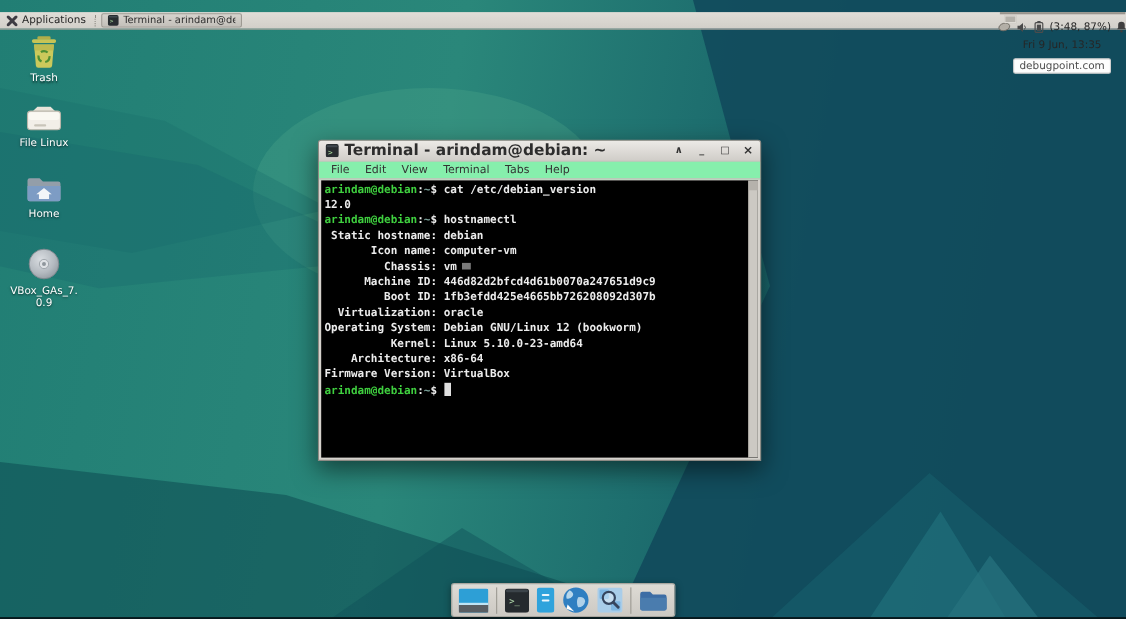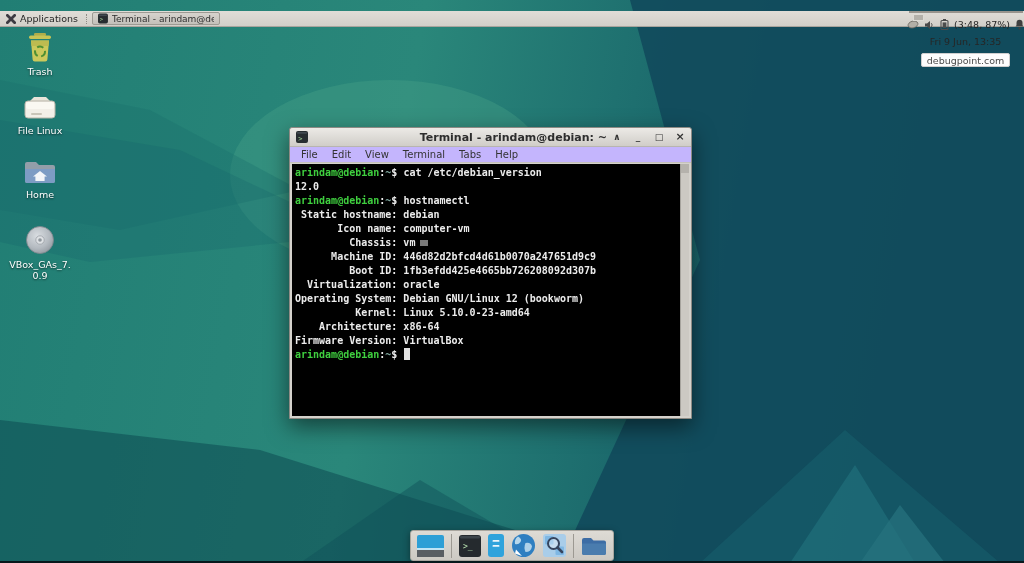"Terminal - arindam@debian: ~" .title { font-size: 11px -> 14px; text-align: right -> left }
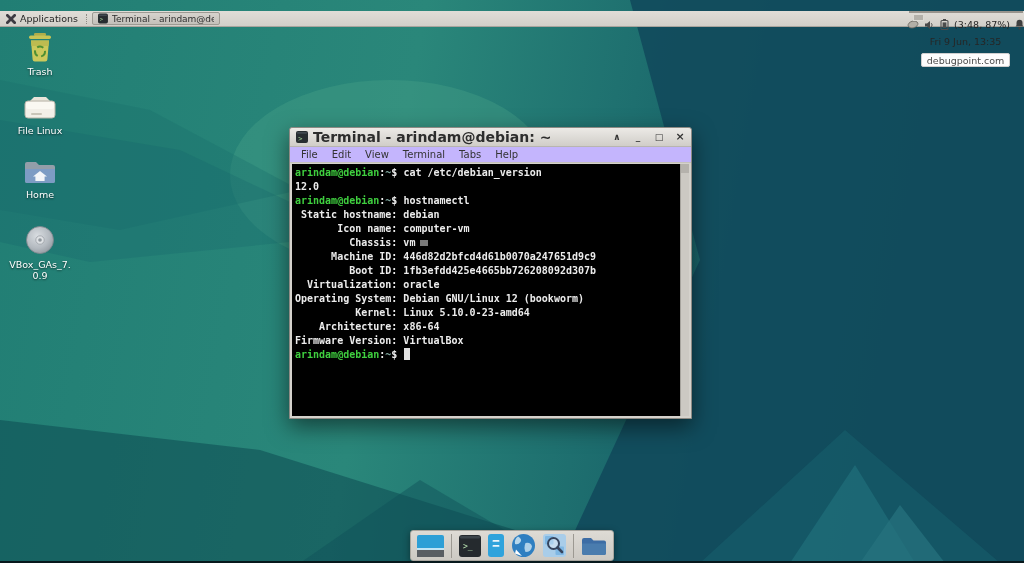"File" .menubar { background: #c4b5fd -> #86efac }
